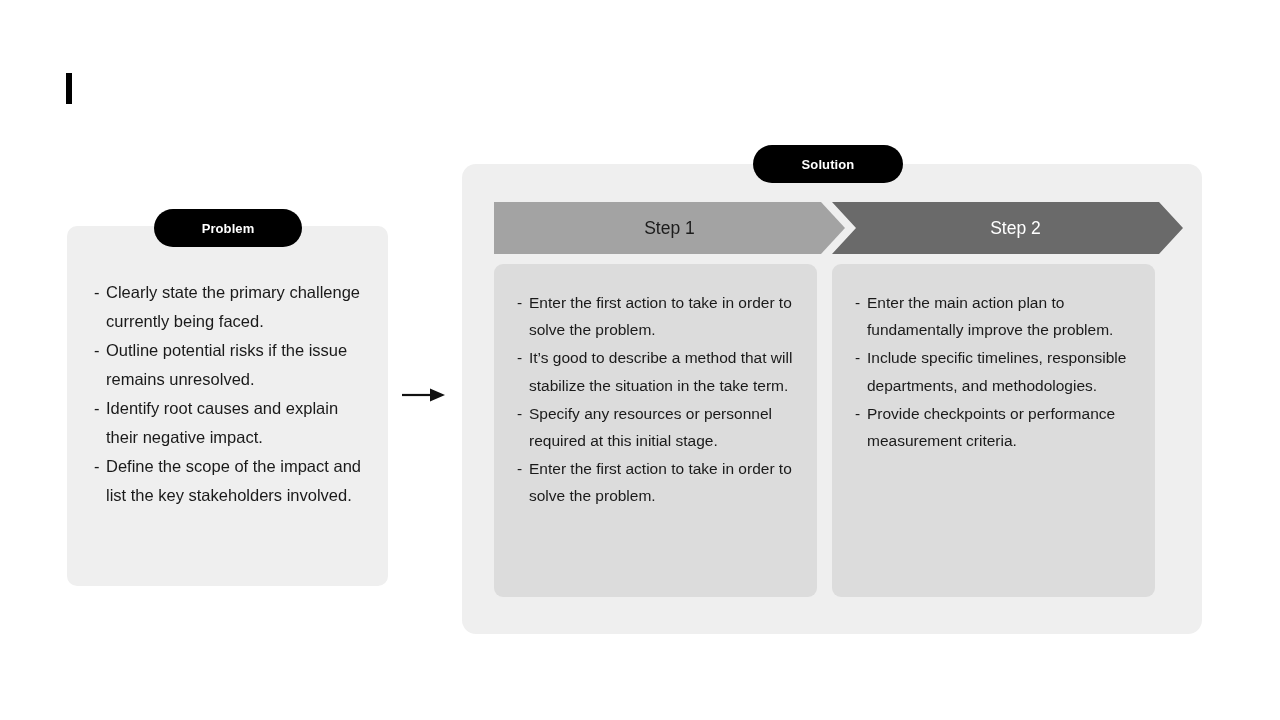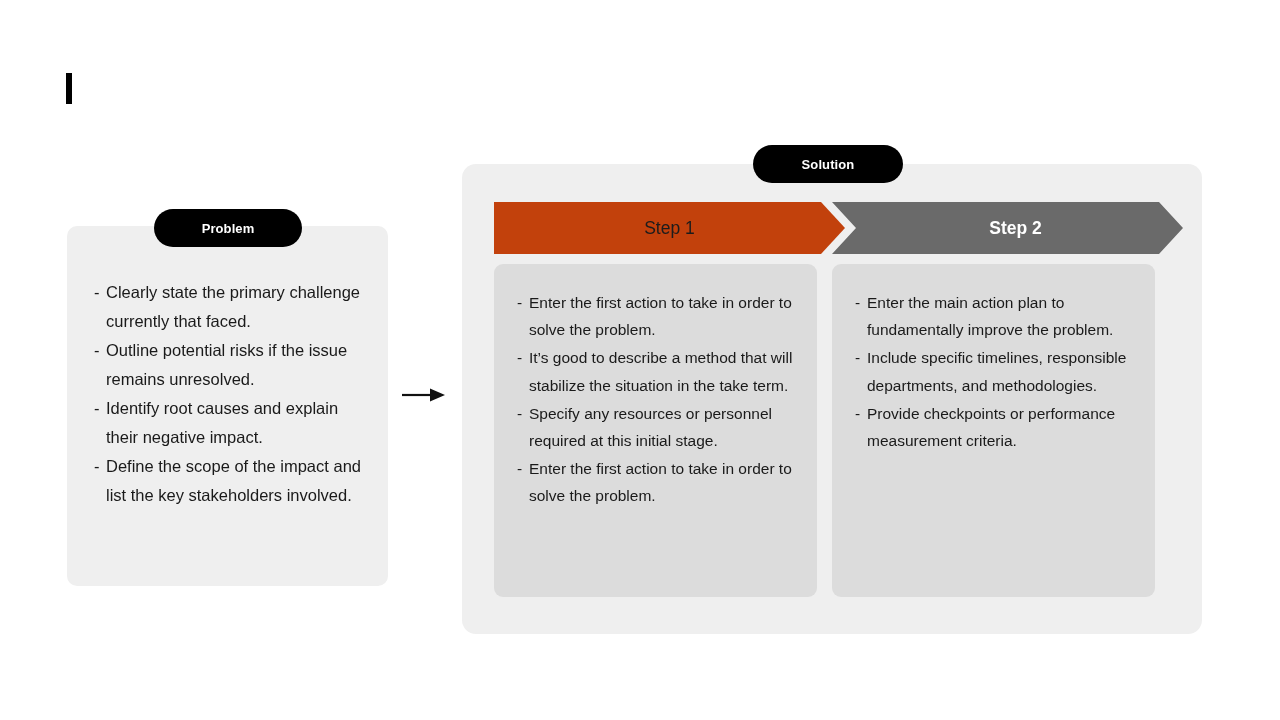"Step 1" div.step-header { background: #c2410c -> #a3a3a3 }
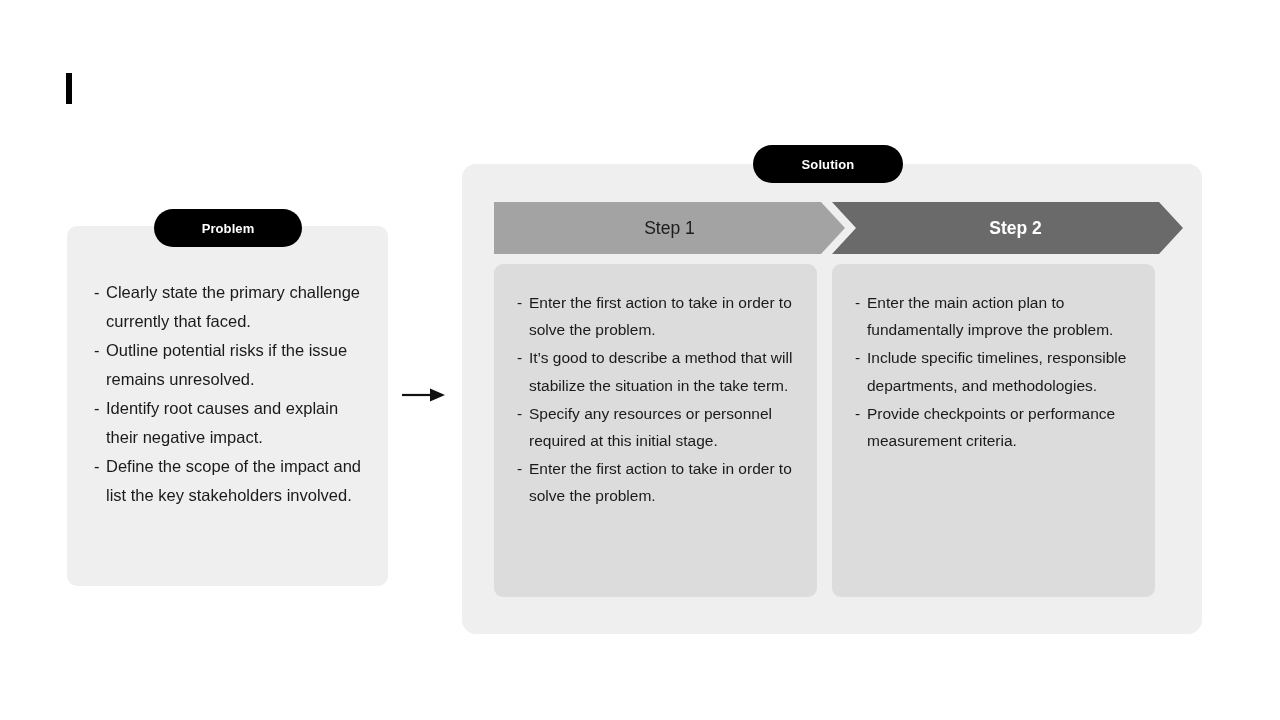"Step 2" div.step-header { font-weight: bold -> none }
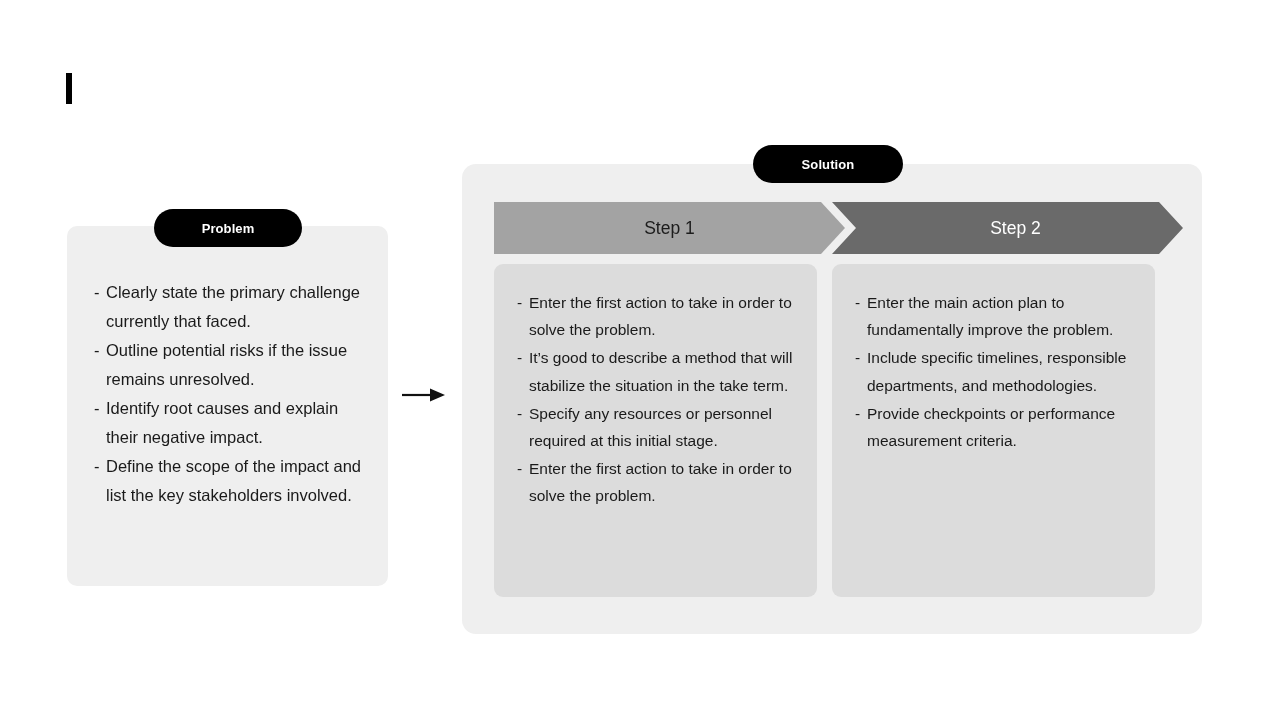"Clearly state the primary challenge" span.bullet-text { text: that -> being }
